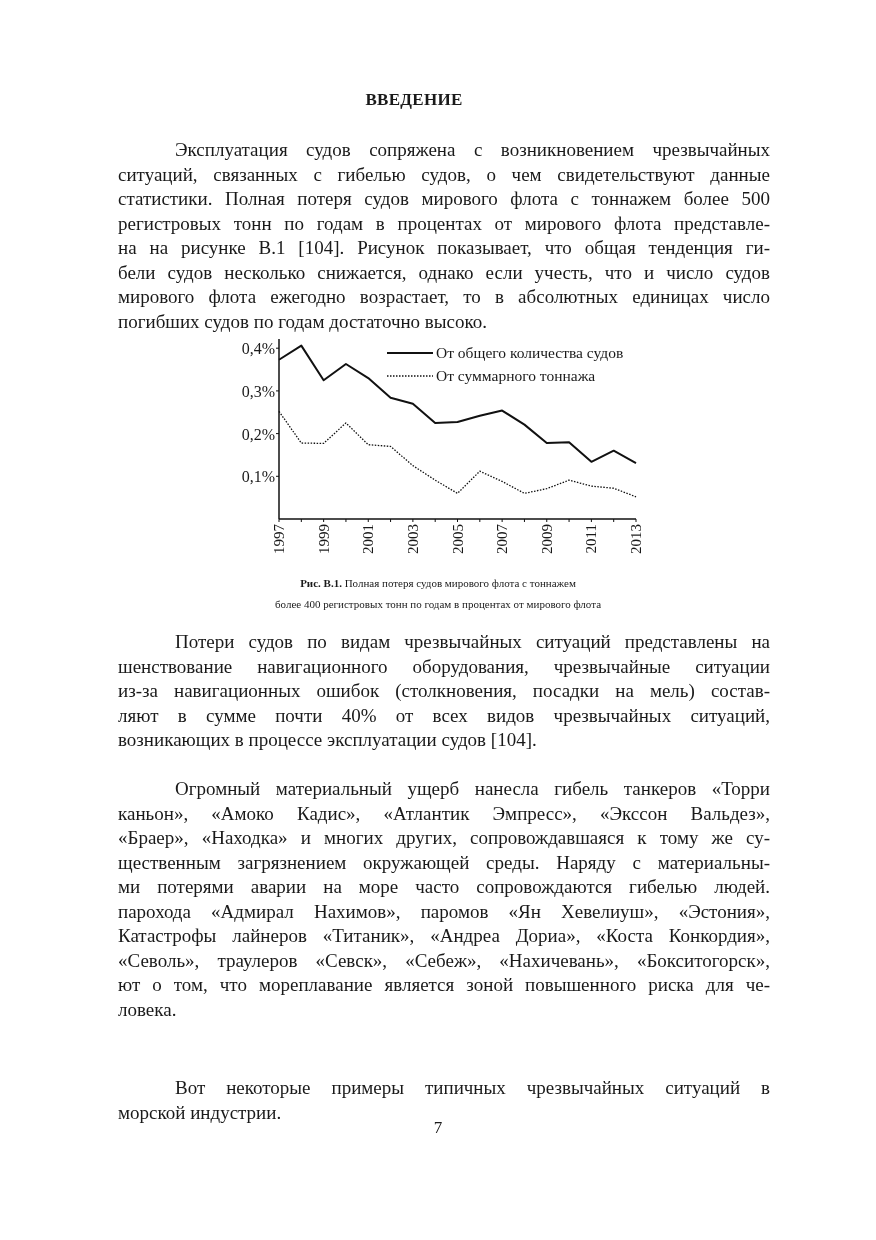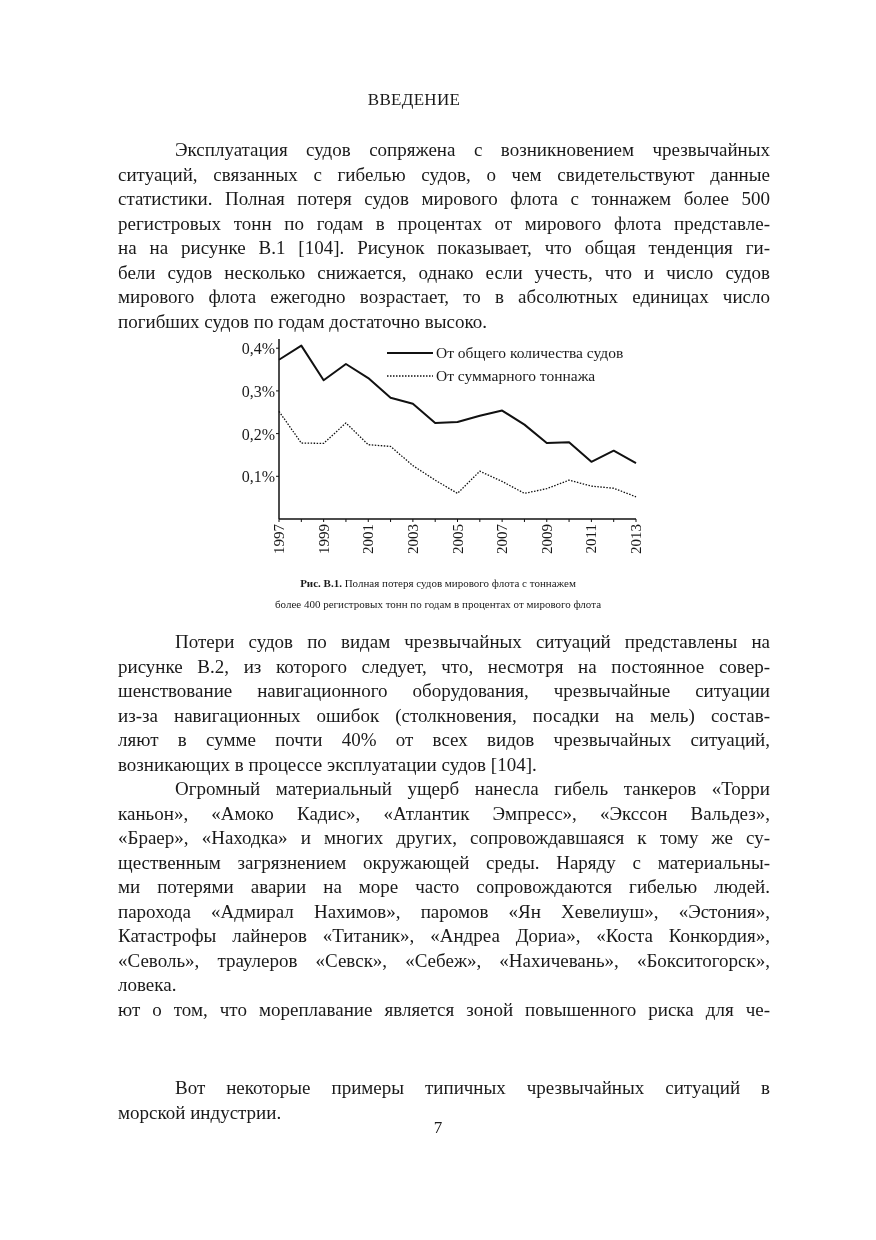"ВВЕДЕНИЕ" .title { font-weight: normal -> bold }
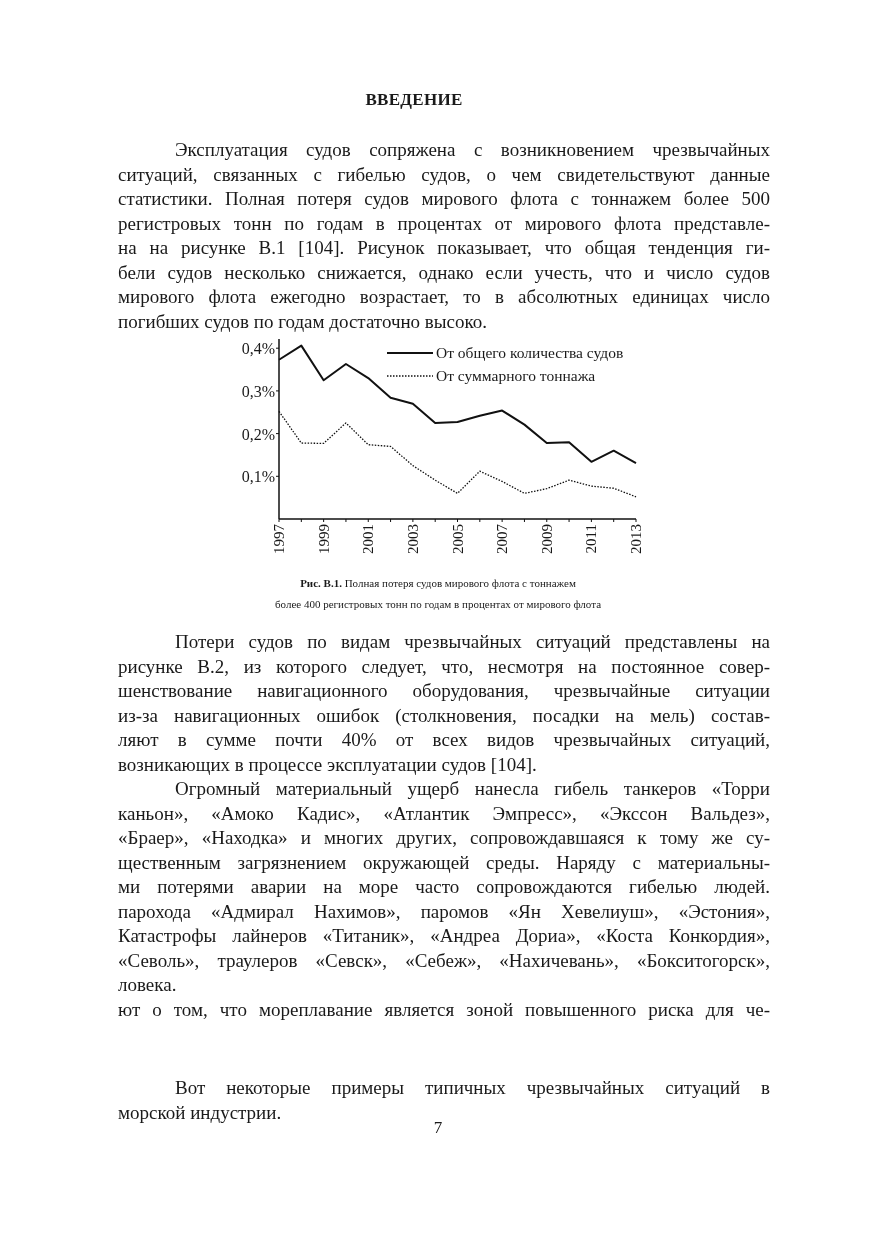"рисунке В.2, из которого следует," span.line { html: <span>рисунке В.2, из которого следует, что, несмотря на постоянное совер-</span> -> none }
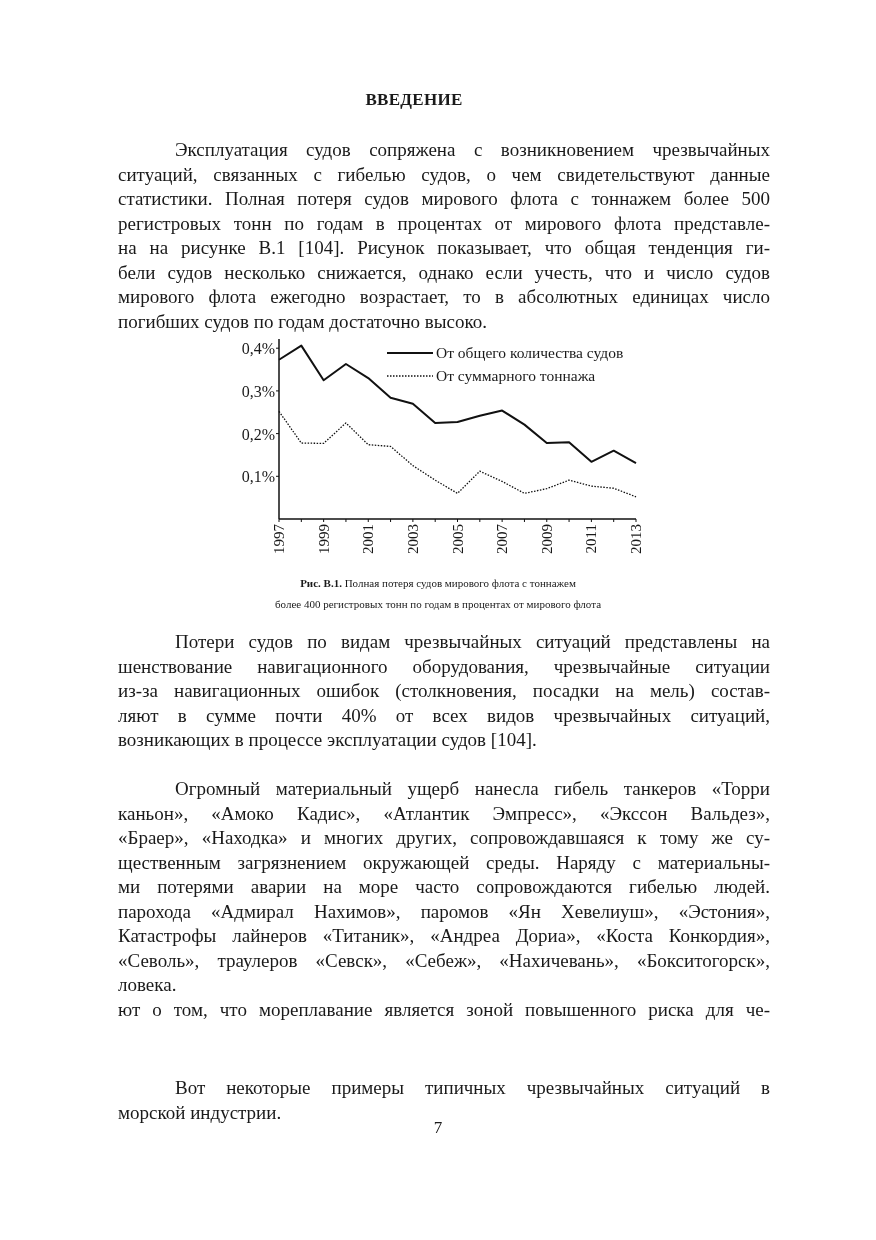"ловека." span.line { order: before "ют о том, что мореплавание" -> after "ют о том, что мореплавание" }
